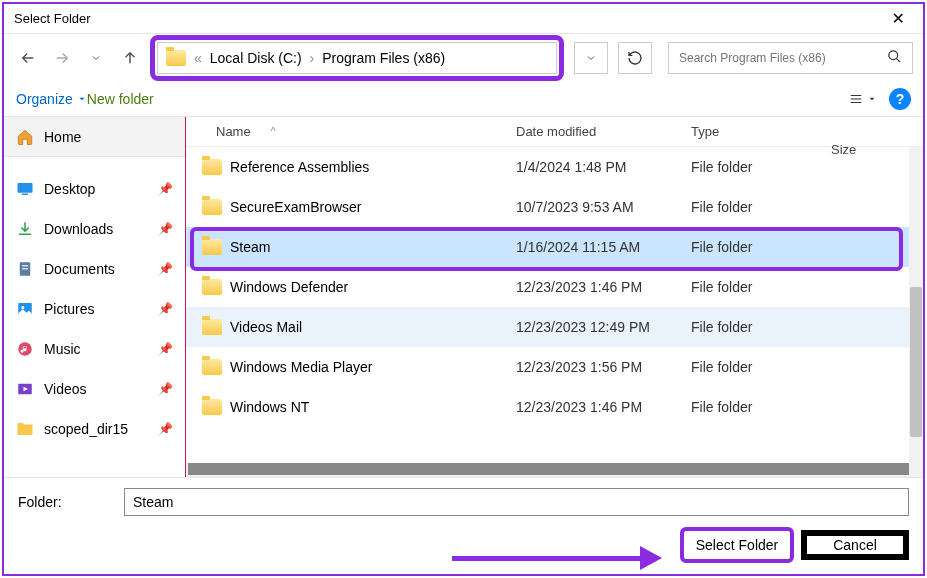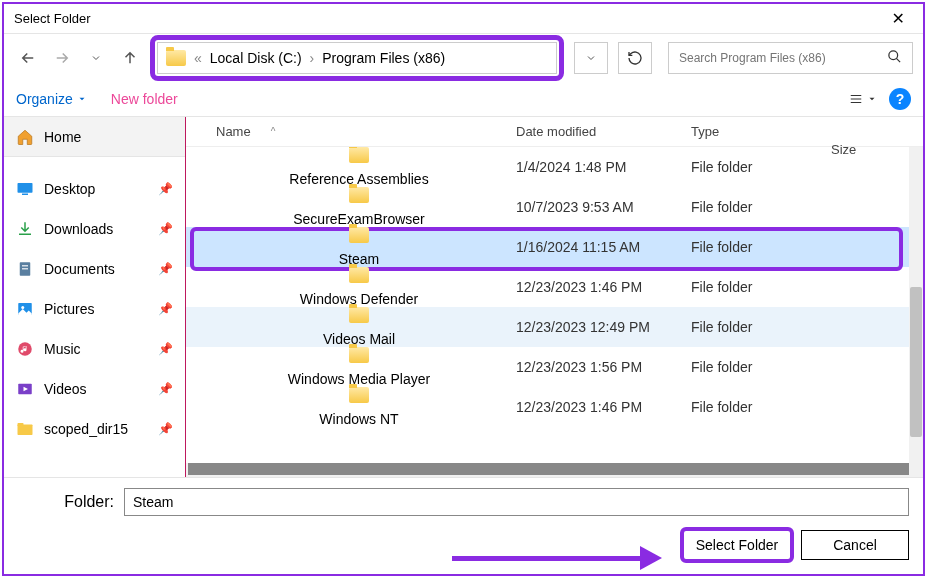"New folder" .toolbar .newfolder { color: #ec4899 -> #4d7c0f; margin-left: 24px -> none }
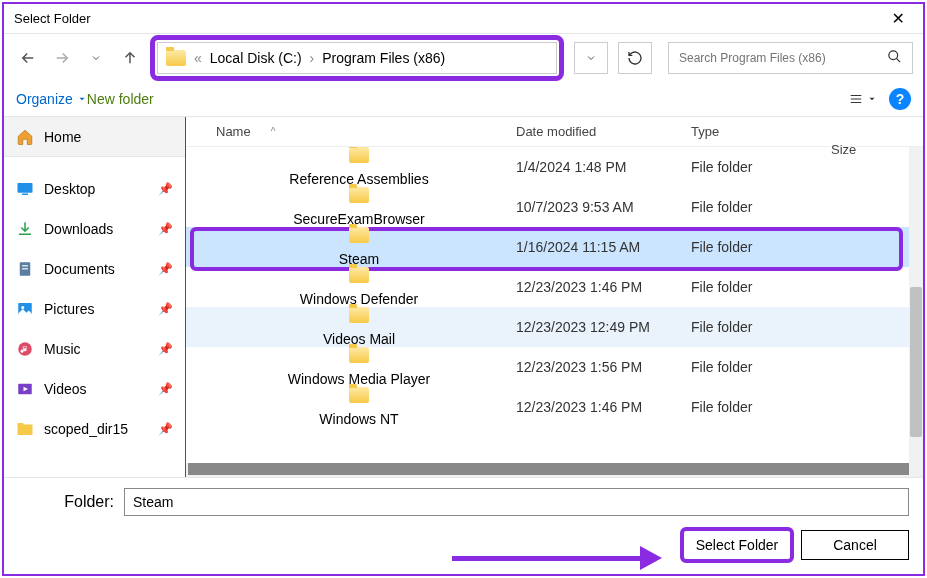"Reference Assemblies" .cell-name { flex-direction: column -> none }
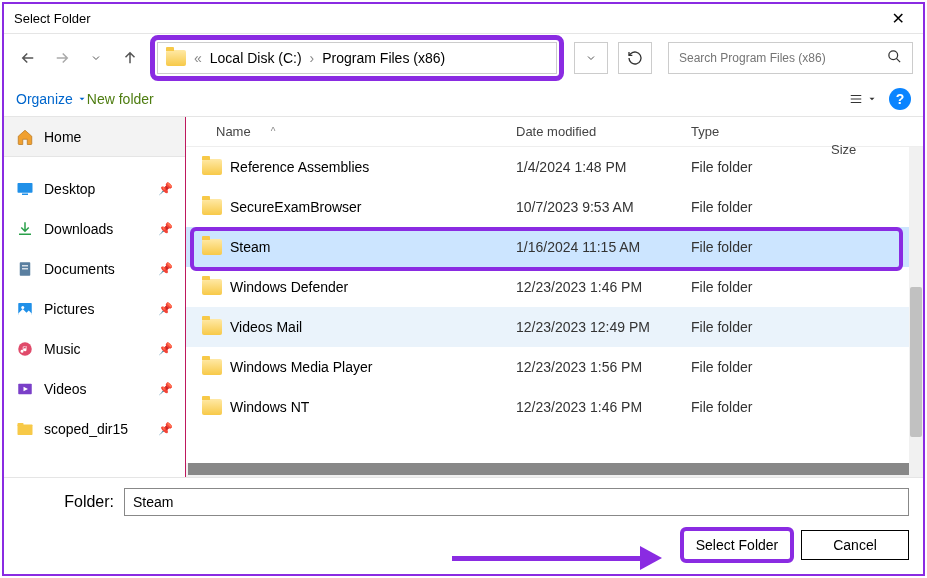"Folder:" .folder-row label { font-size: 16px -> 14px; text-align: right -> none }
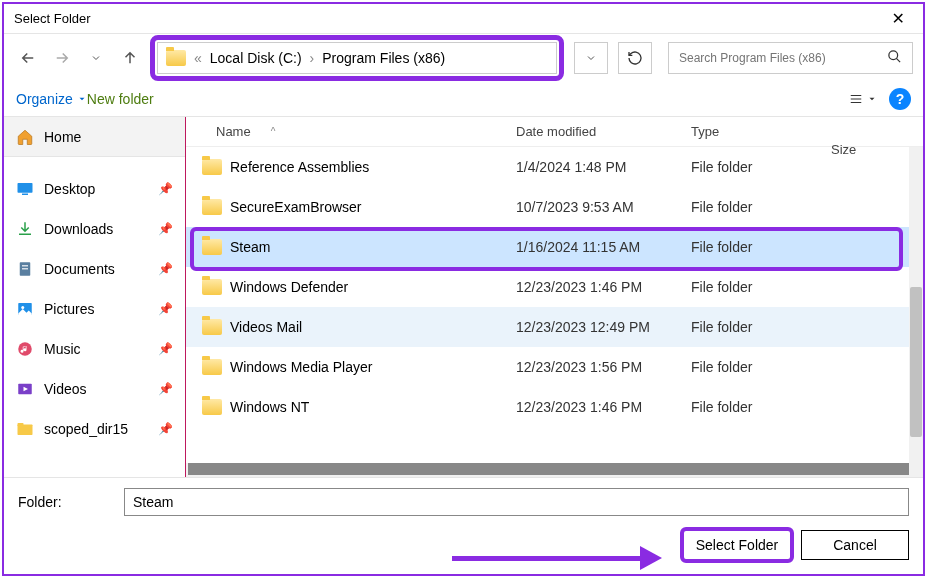"Cancel" .btn { border: 1px solid #000000 -> 6px solid #000000 }
